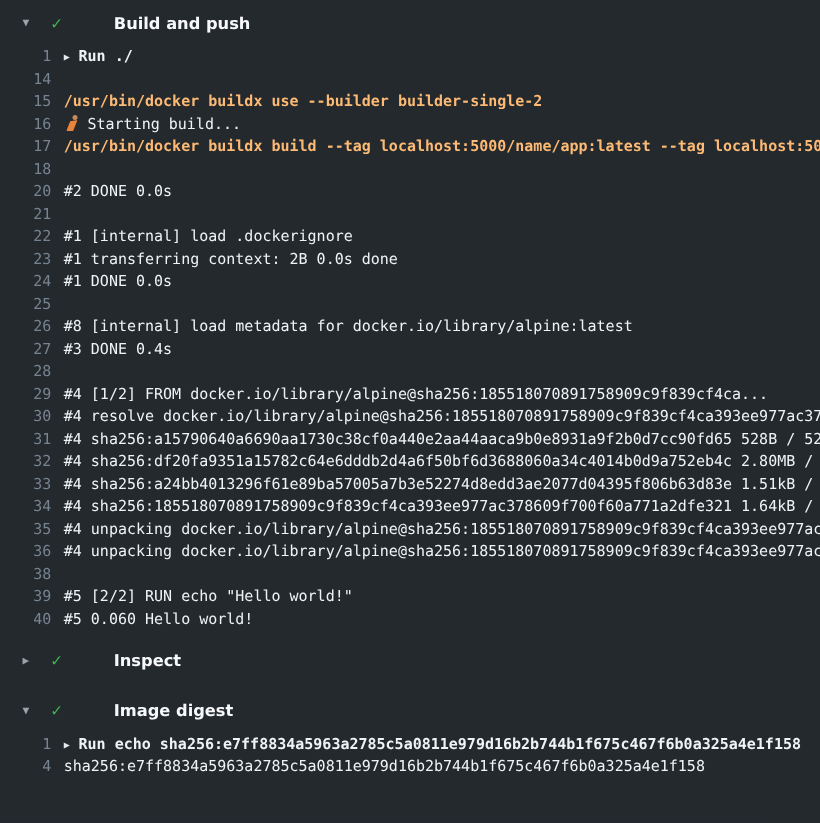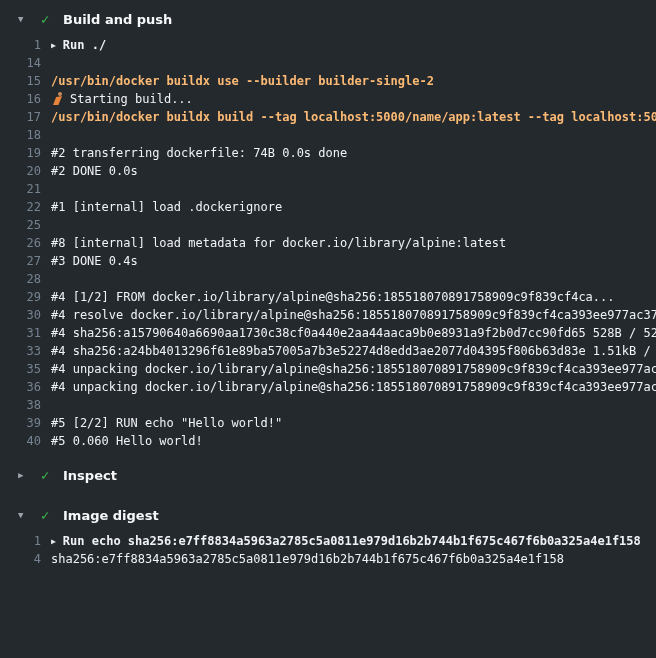"Build and push" .title { margin-left: none -> 28px }
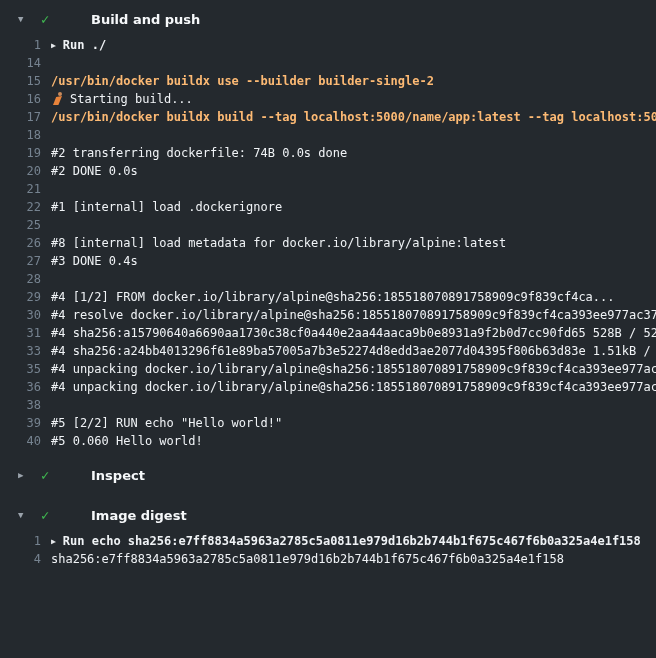"19" div.log-row { html: <div> <span>19</span> <span><span>#2 transferring dockerfile: 74B 0.0s done</span></span> </div> -> none }
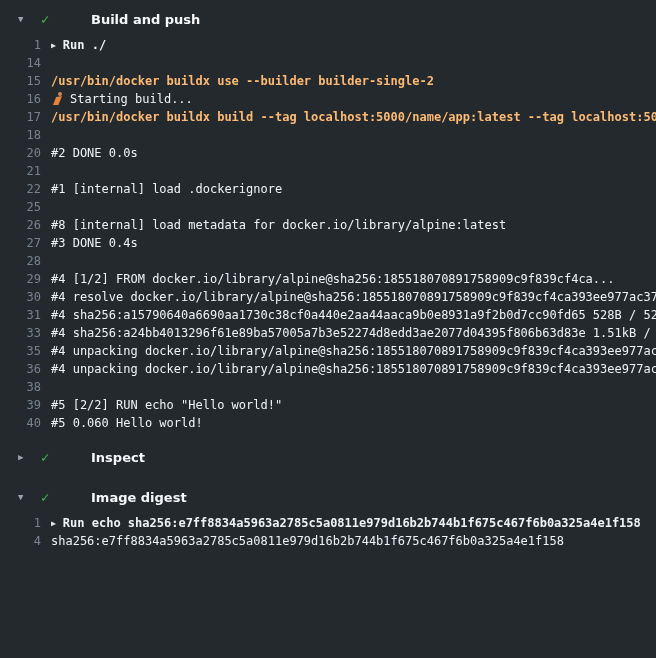"23" div.log-row { html: none -> <div> <span>23</span> <span><span>#1 transferring context: 2B 0.0s done</span></span> </div> }
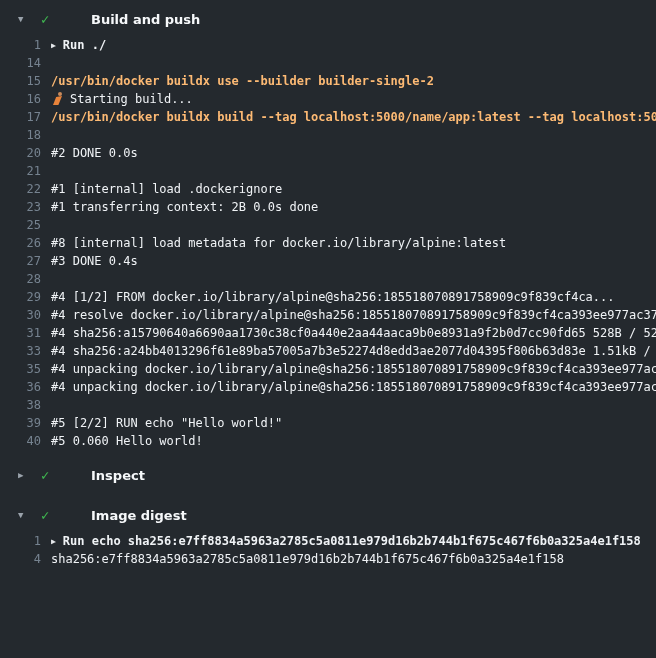"24" div.log-row { html: none -> <div> <span>24</span> <span><span>#1 DONE 0.0s</span></span> </div> }
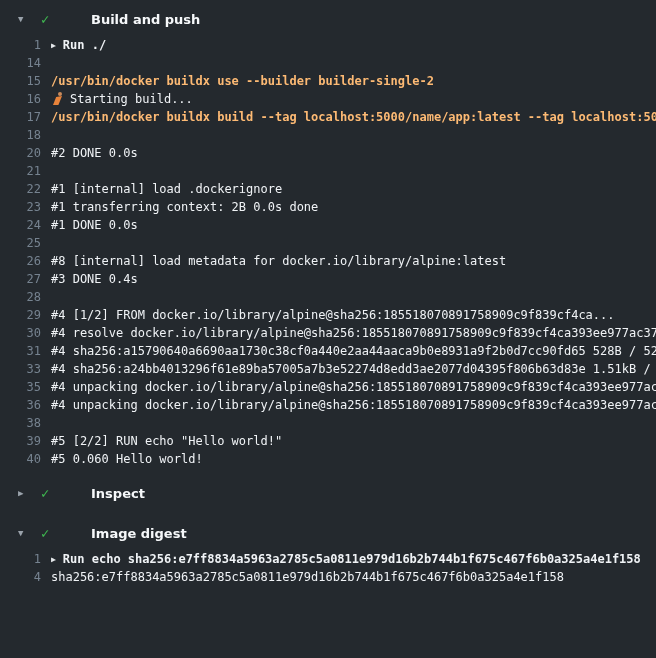"32" div.log-row { html: none -> <div> <span>32</span> <span><span>#4 sha256:df20fa9351a15782c64e6dddb2d4a6f50bf6d3688060a34c4014b0d9a752eb4c 2.80MB / </span></span> </div> }
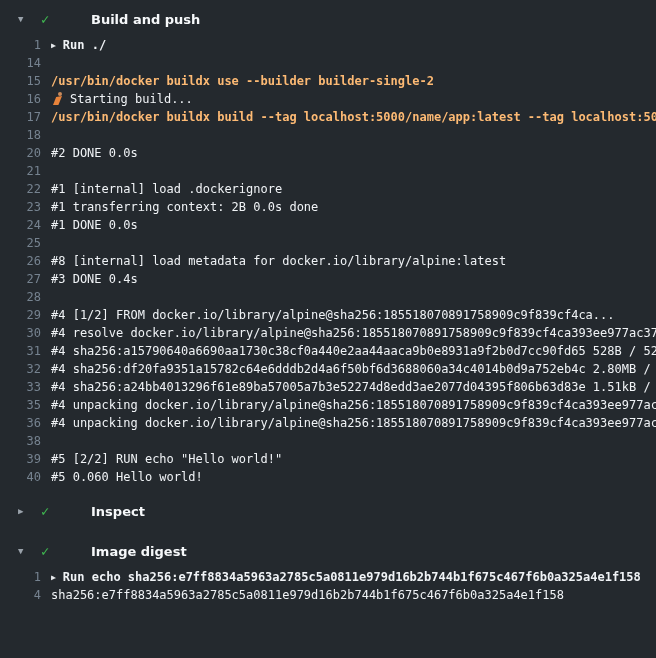"34" div.log-row { html: none -> <div> <span>34</span> <span><span>#4 sha256:185518070891758909c9f839cf4ca393ee977ac378609f700f60a771a2dfe321 1.64kB / </span></span> </div> }
